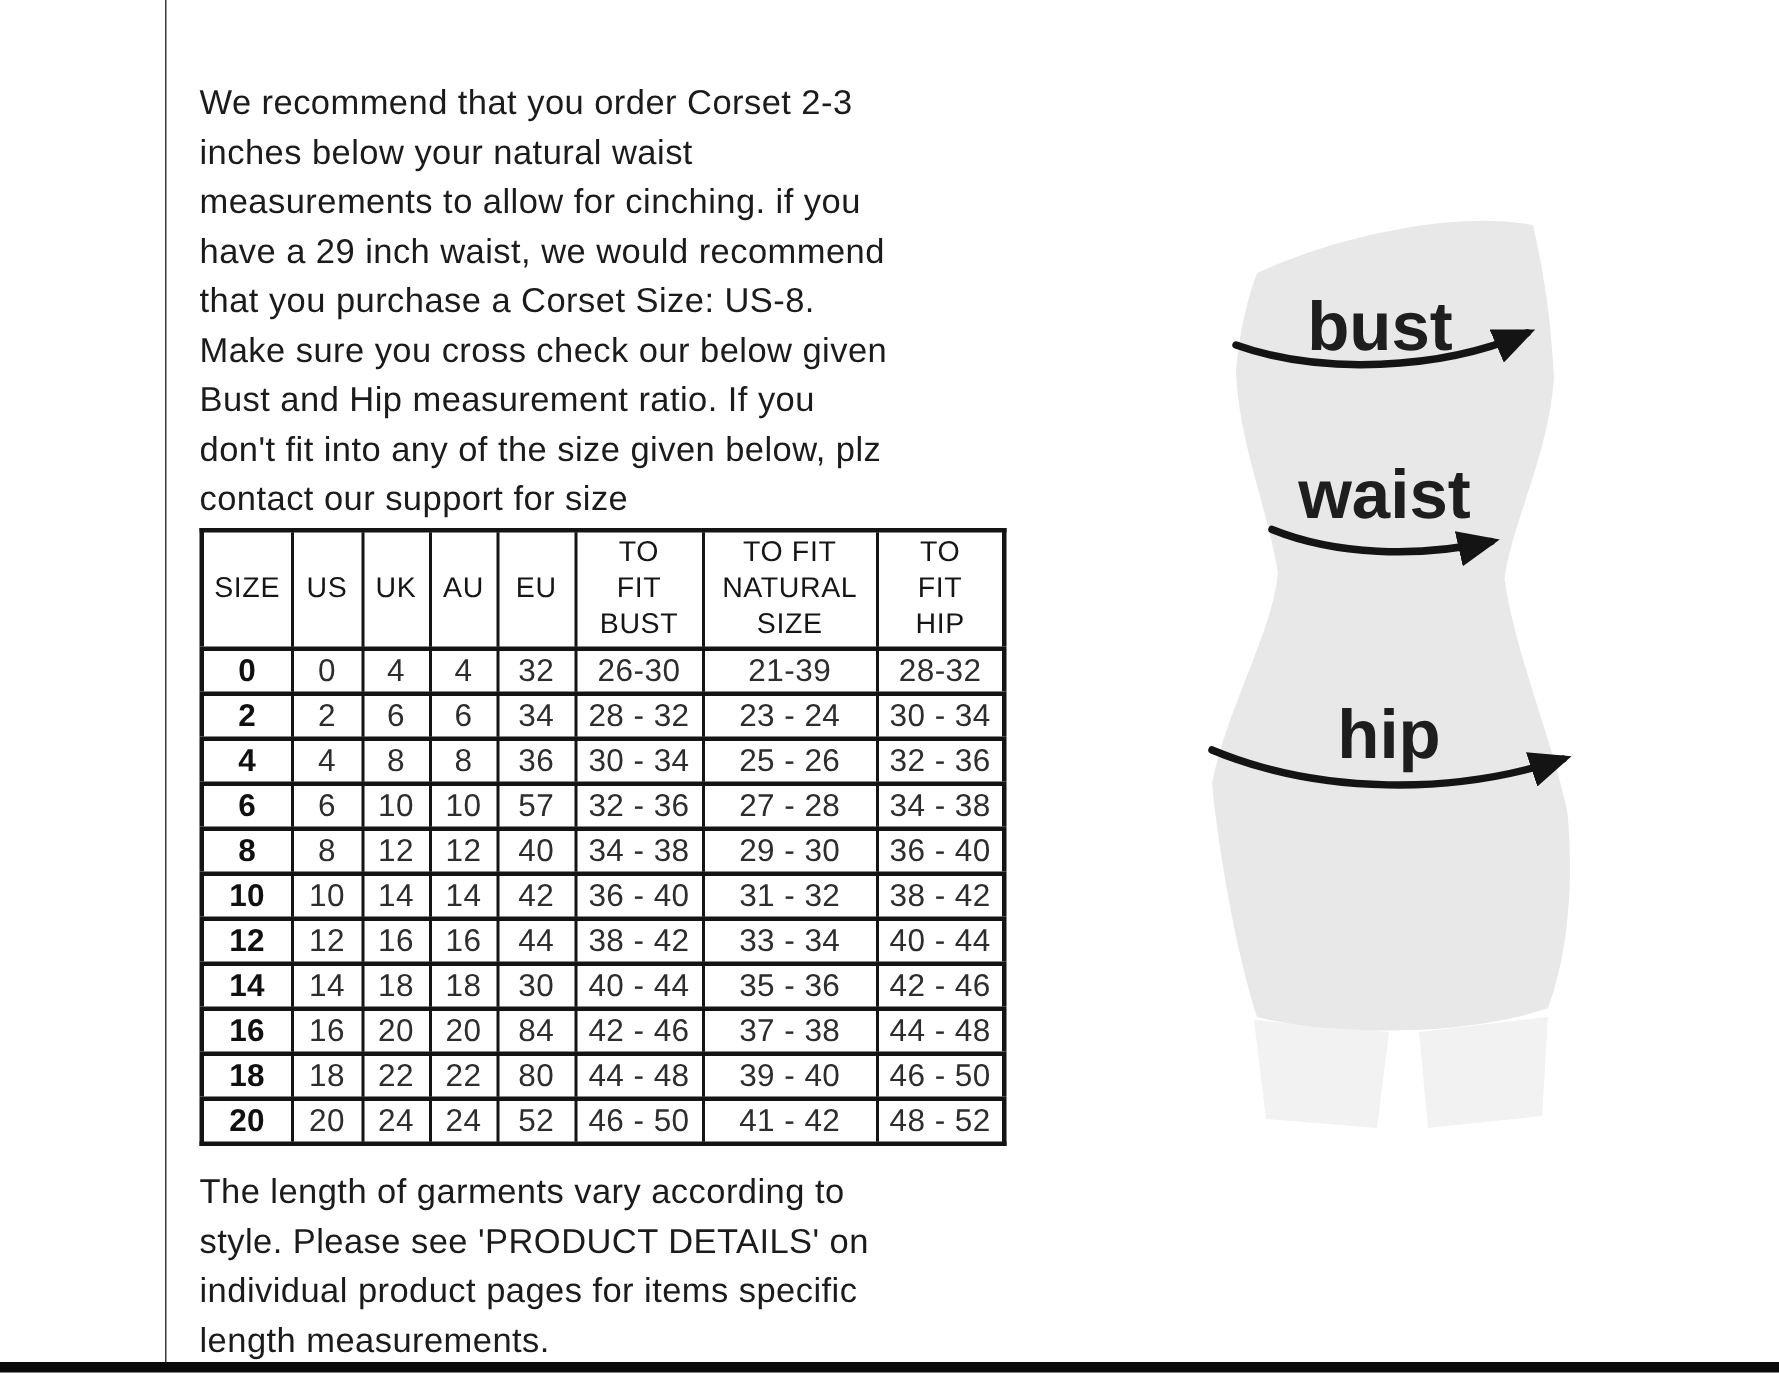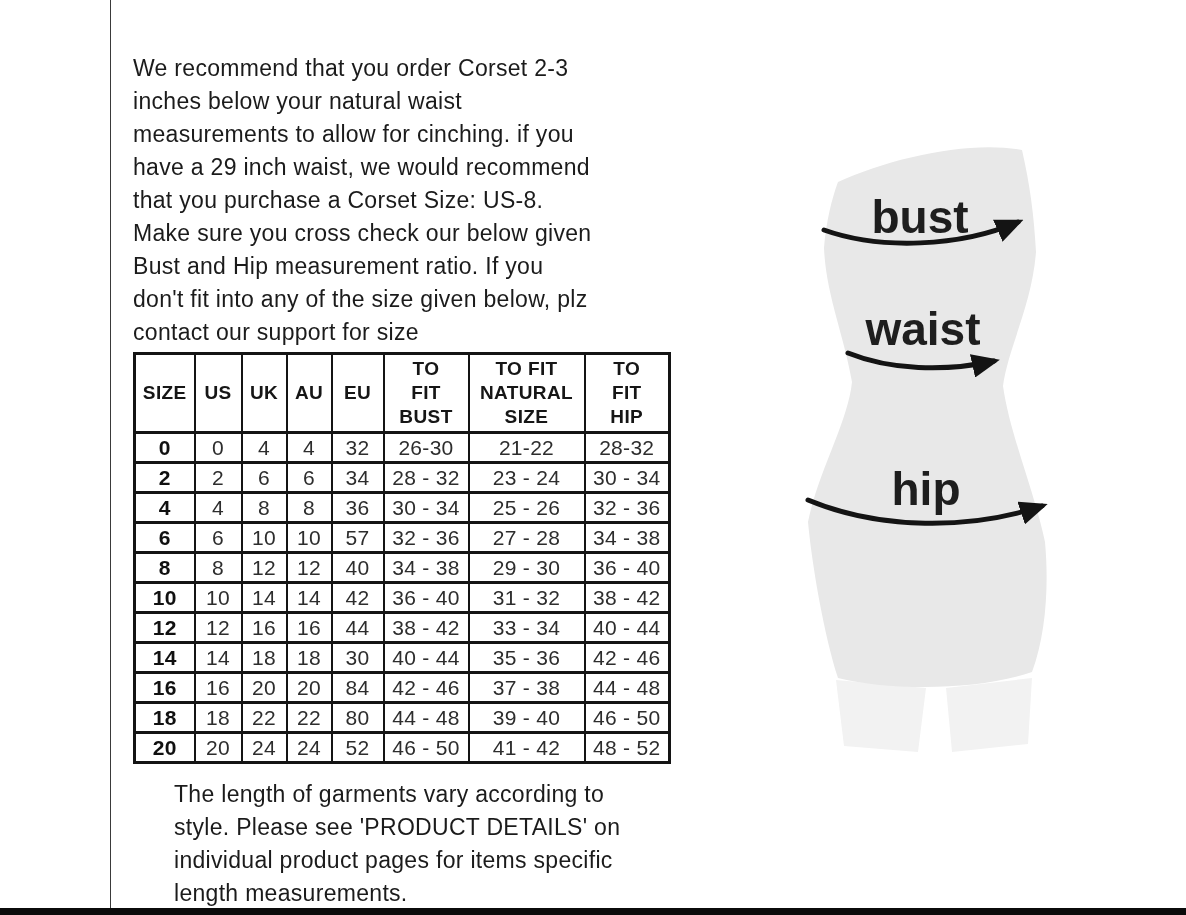"TO" .size-chart thead th { font-weight: bold -> normal }
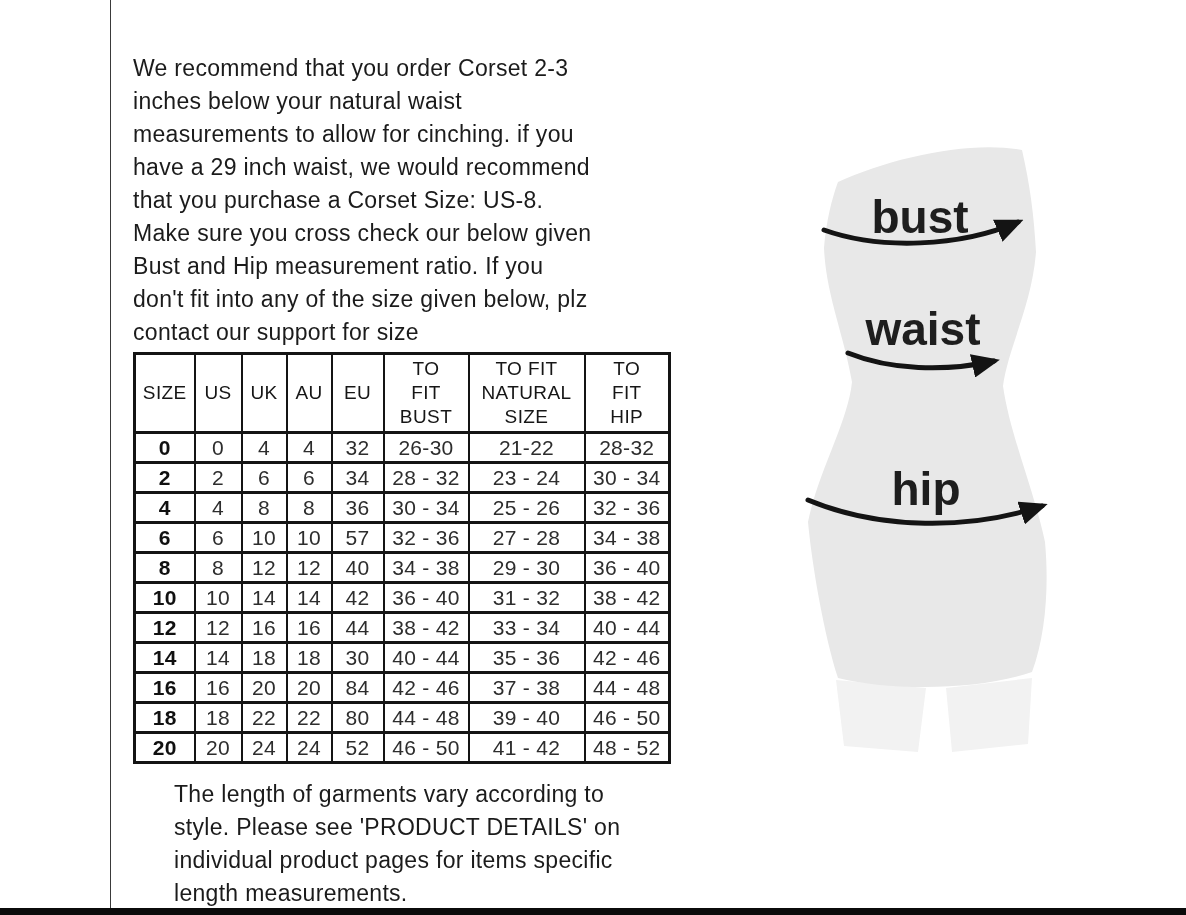"21-22" td { text: 21-22 -> 21-39 }
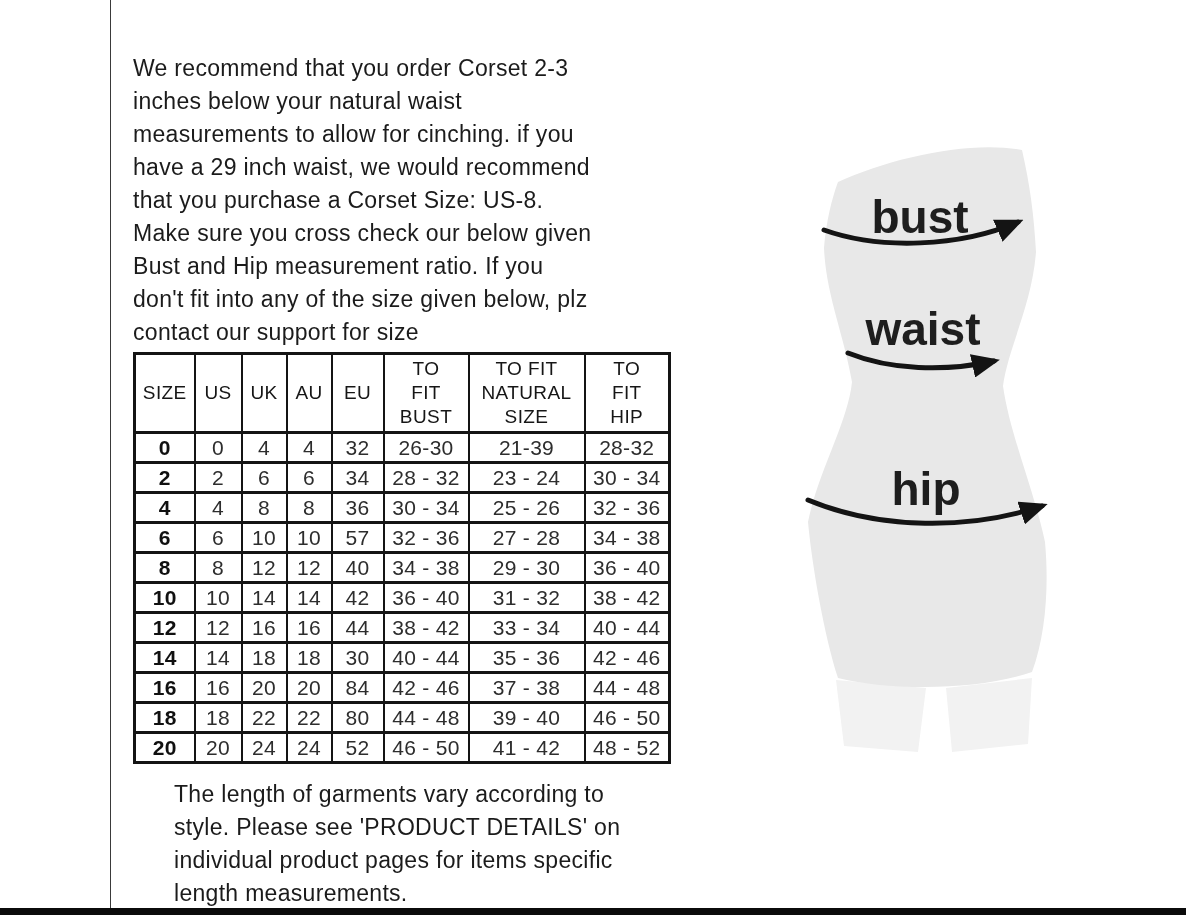"The length of garments vary" .footer-note { margin-left: 41px -> none }
